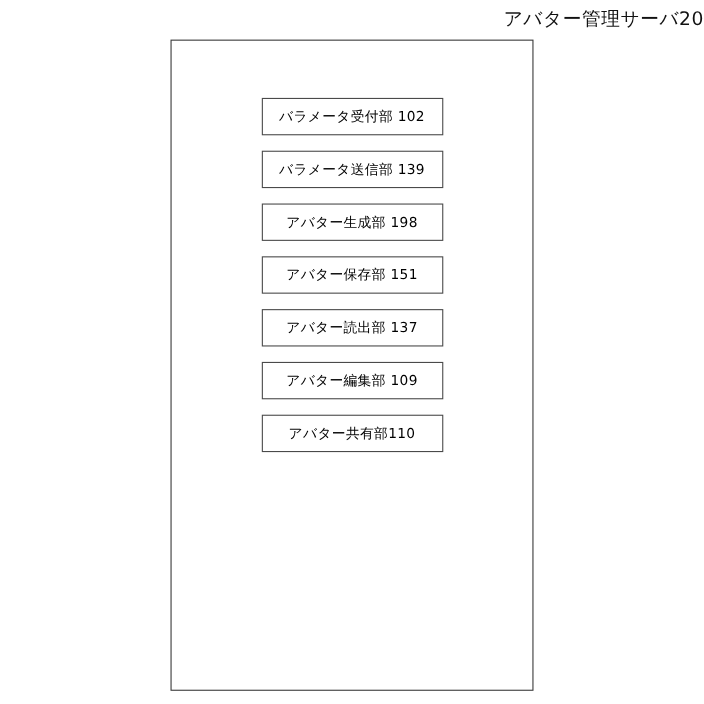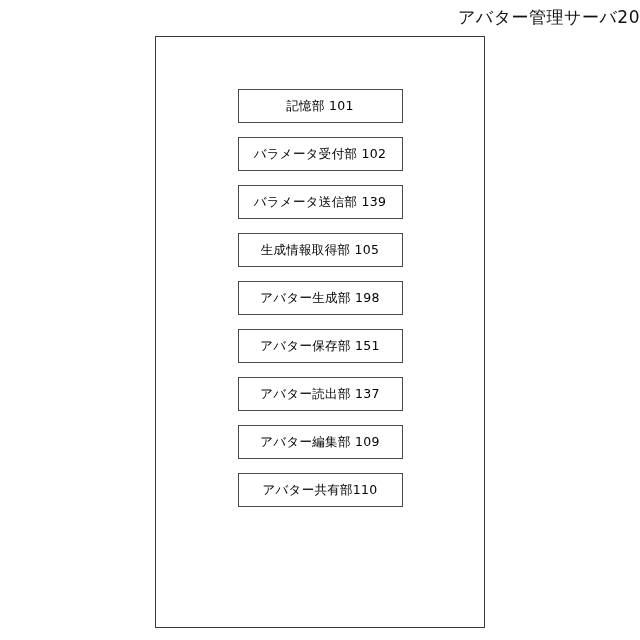"記憶部 101" div.block { html: <div> <span>記憶部 101</span> </div> -> none }
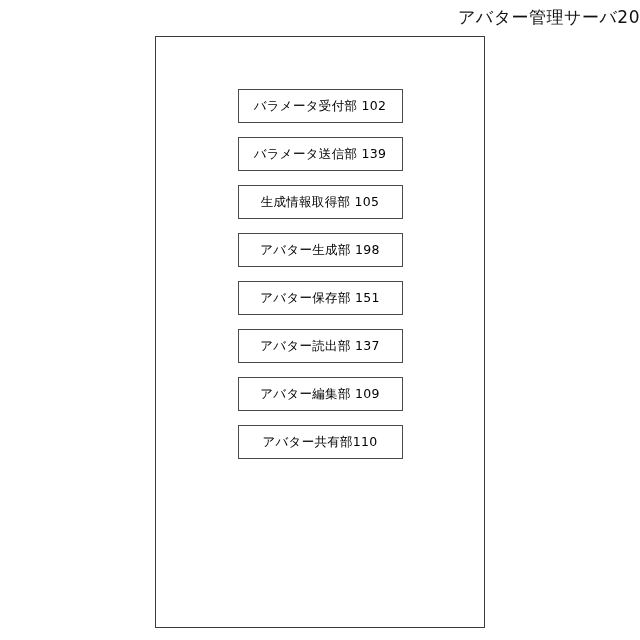"生成情報取得部 105" div.block { html: <div> <span>生成情報取得部 105</span> </div> -> none }
